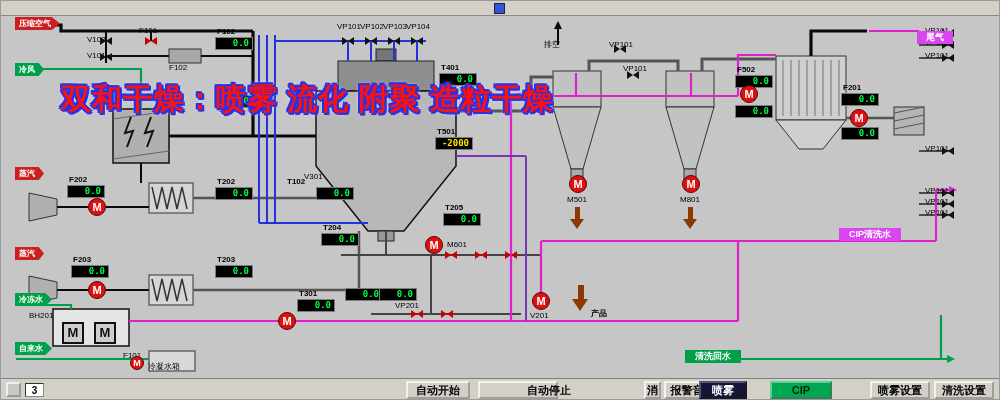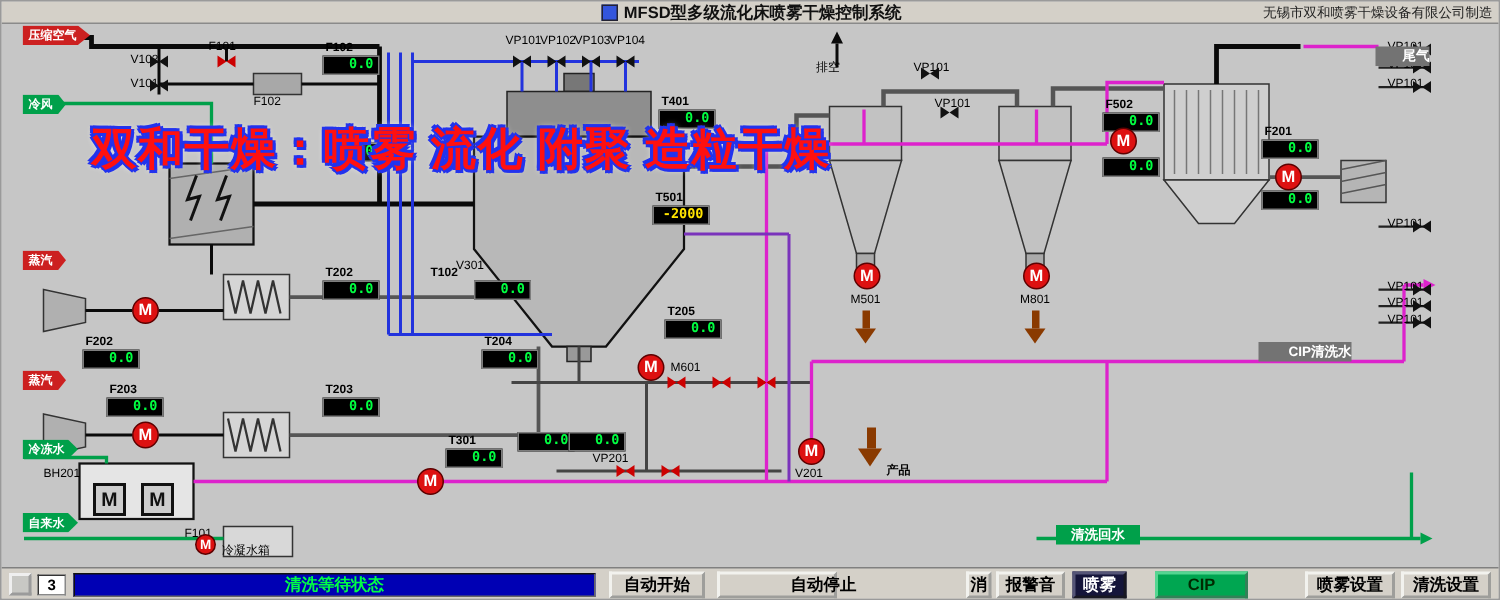"MFSD型多级流化床喷雾干燥控制系统" span.title { html: <span>MFSD型多级流化床喷雾干燥控制系统</span> -> none }
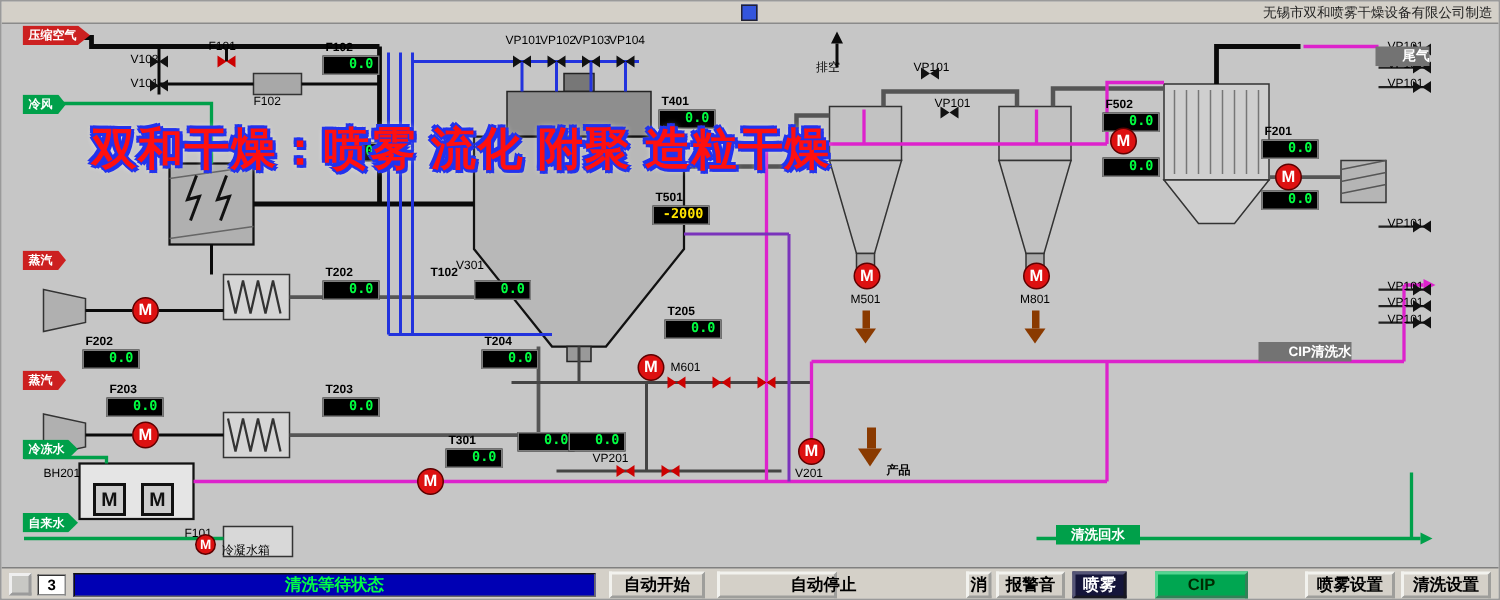"无锡市双和喷雾干燥设备有限公司制造" span.mfr { html: <span>无锡市双和喷雾干燥设备有限公司制造</span> -> none }
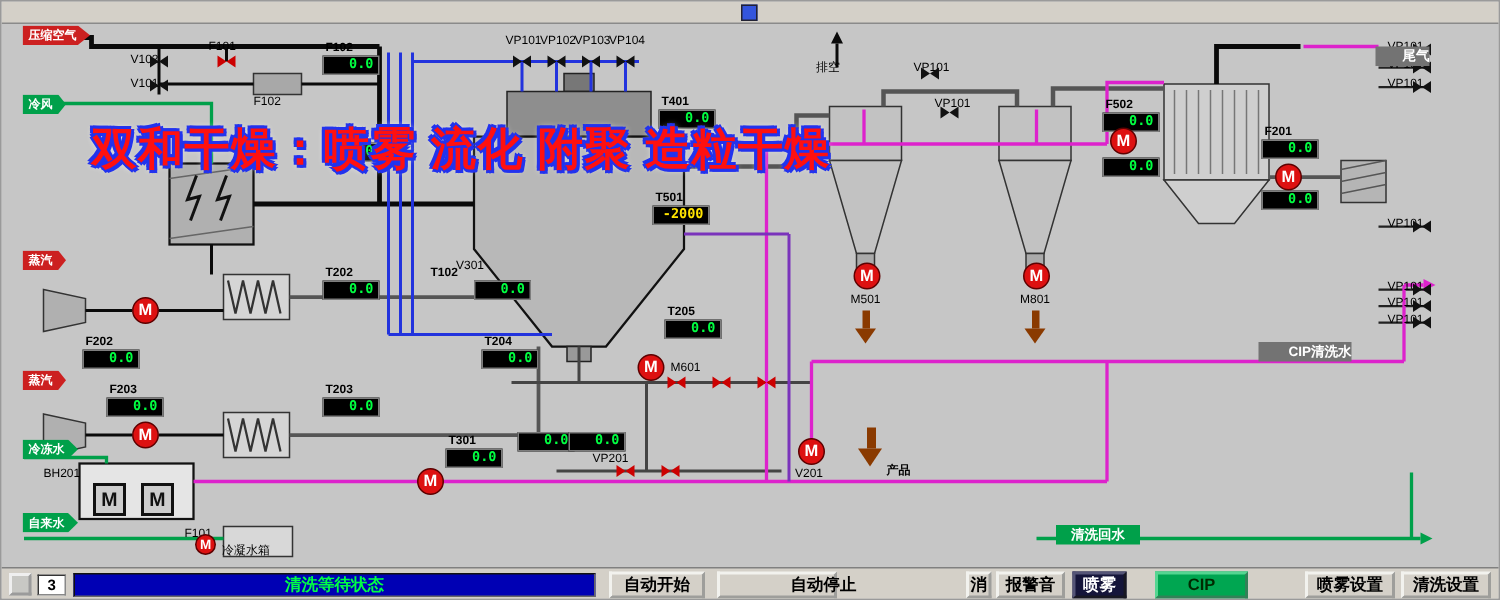"尾气" .ftag.magenta { background: #737373 -> #d946ef; text-align: right -> none }
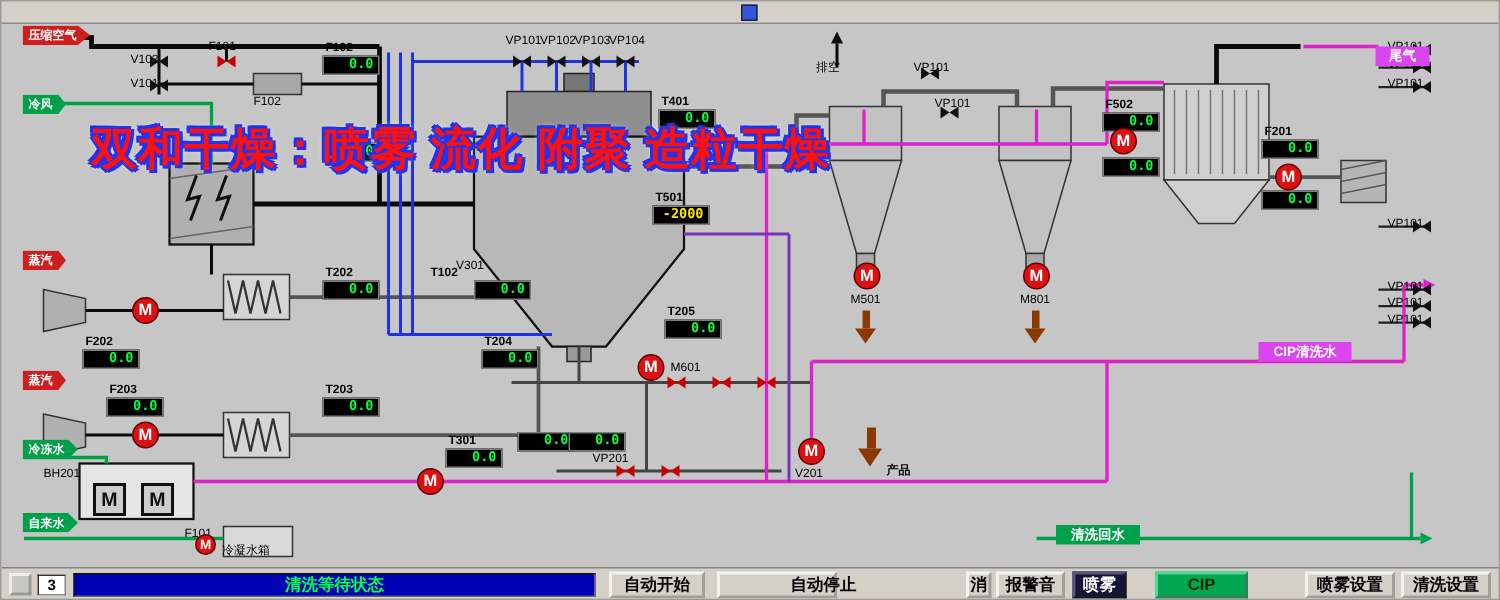"F202" div.disp { left: 54px -> 66px; margin-top: 48px -> none }
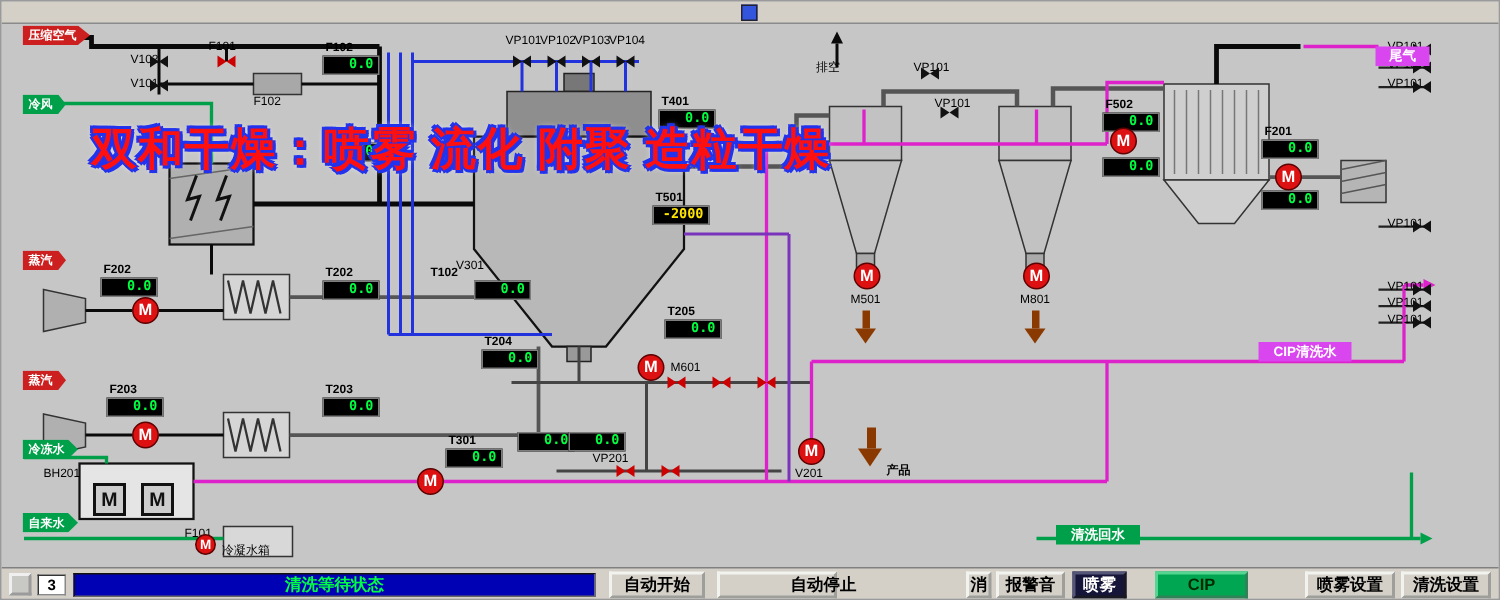"清洗回水" div.ftag { margin-left: 19px -> none }
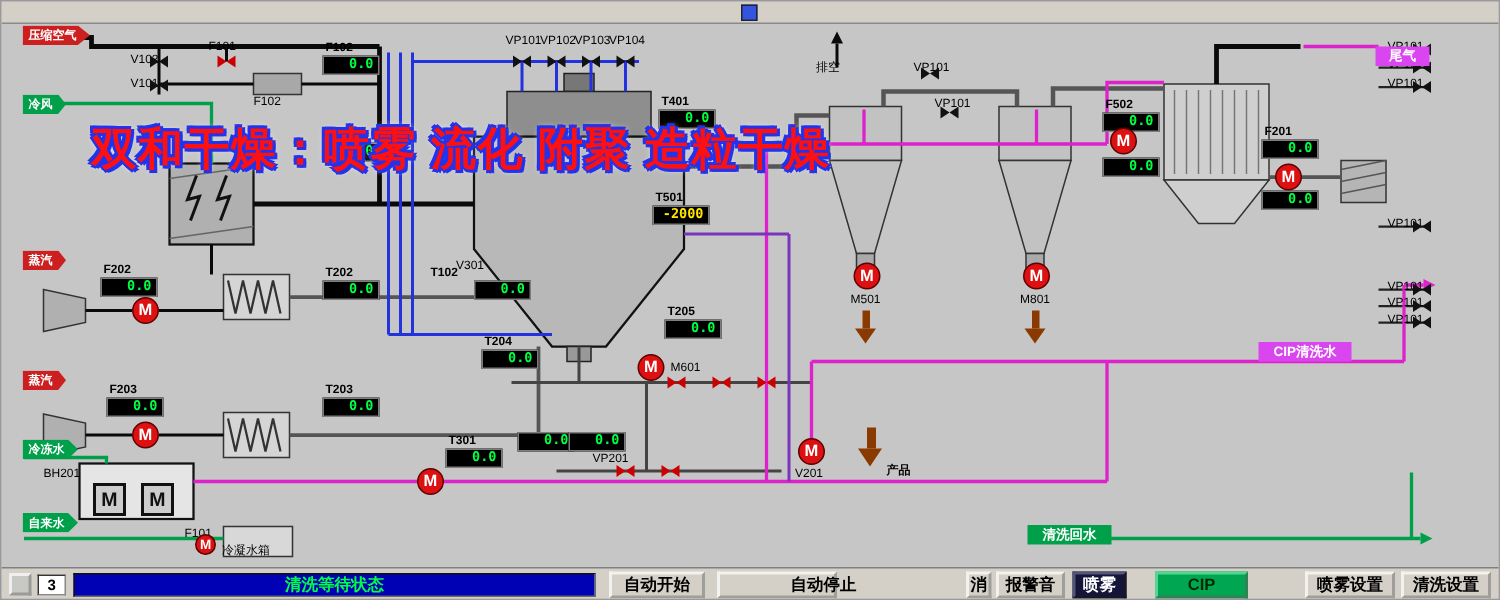"清洗等待状态" div { html: <div>清洗等待状态</div> -> none }
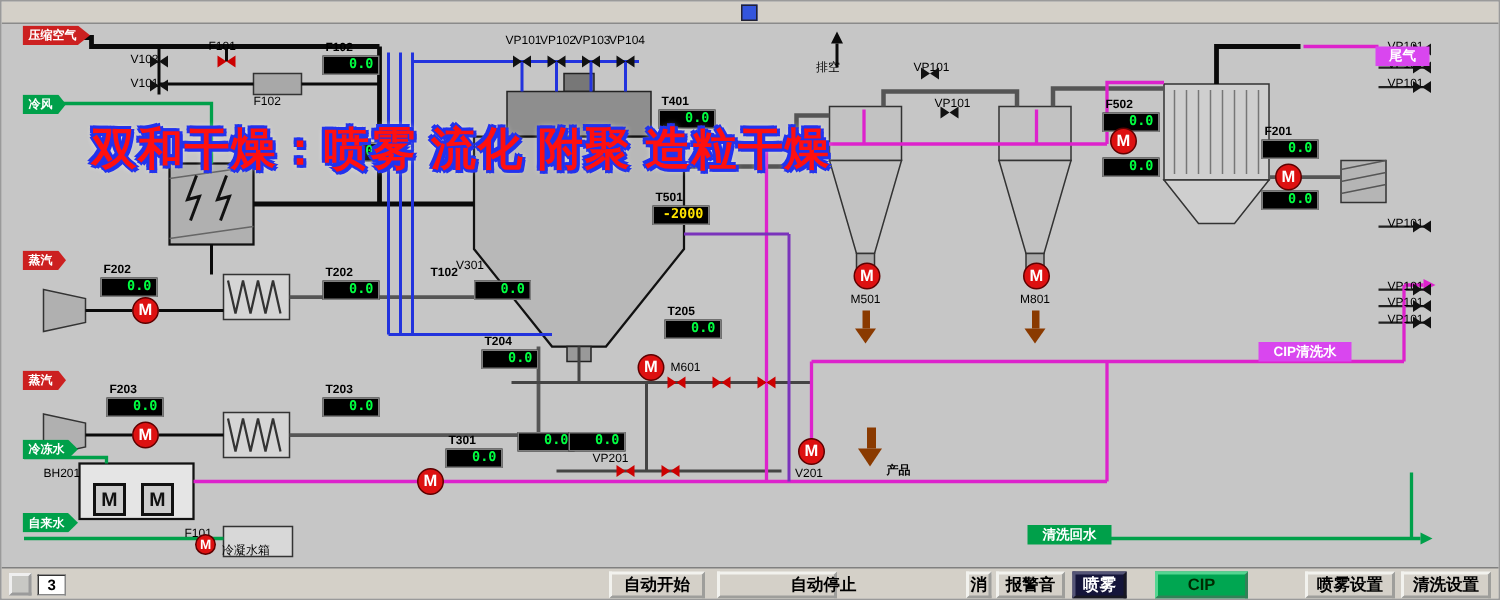"喷雾" button.btn { left: 714px -> 698px; width: 36px -> 48px }
